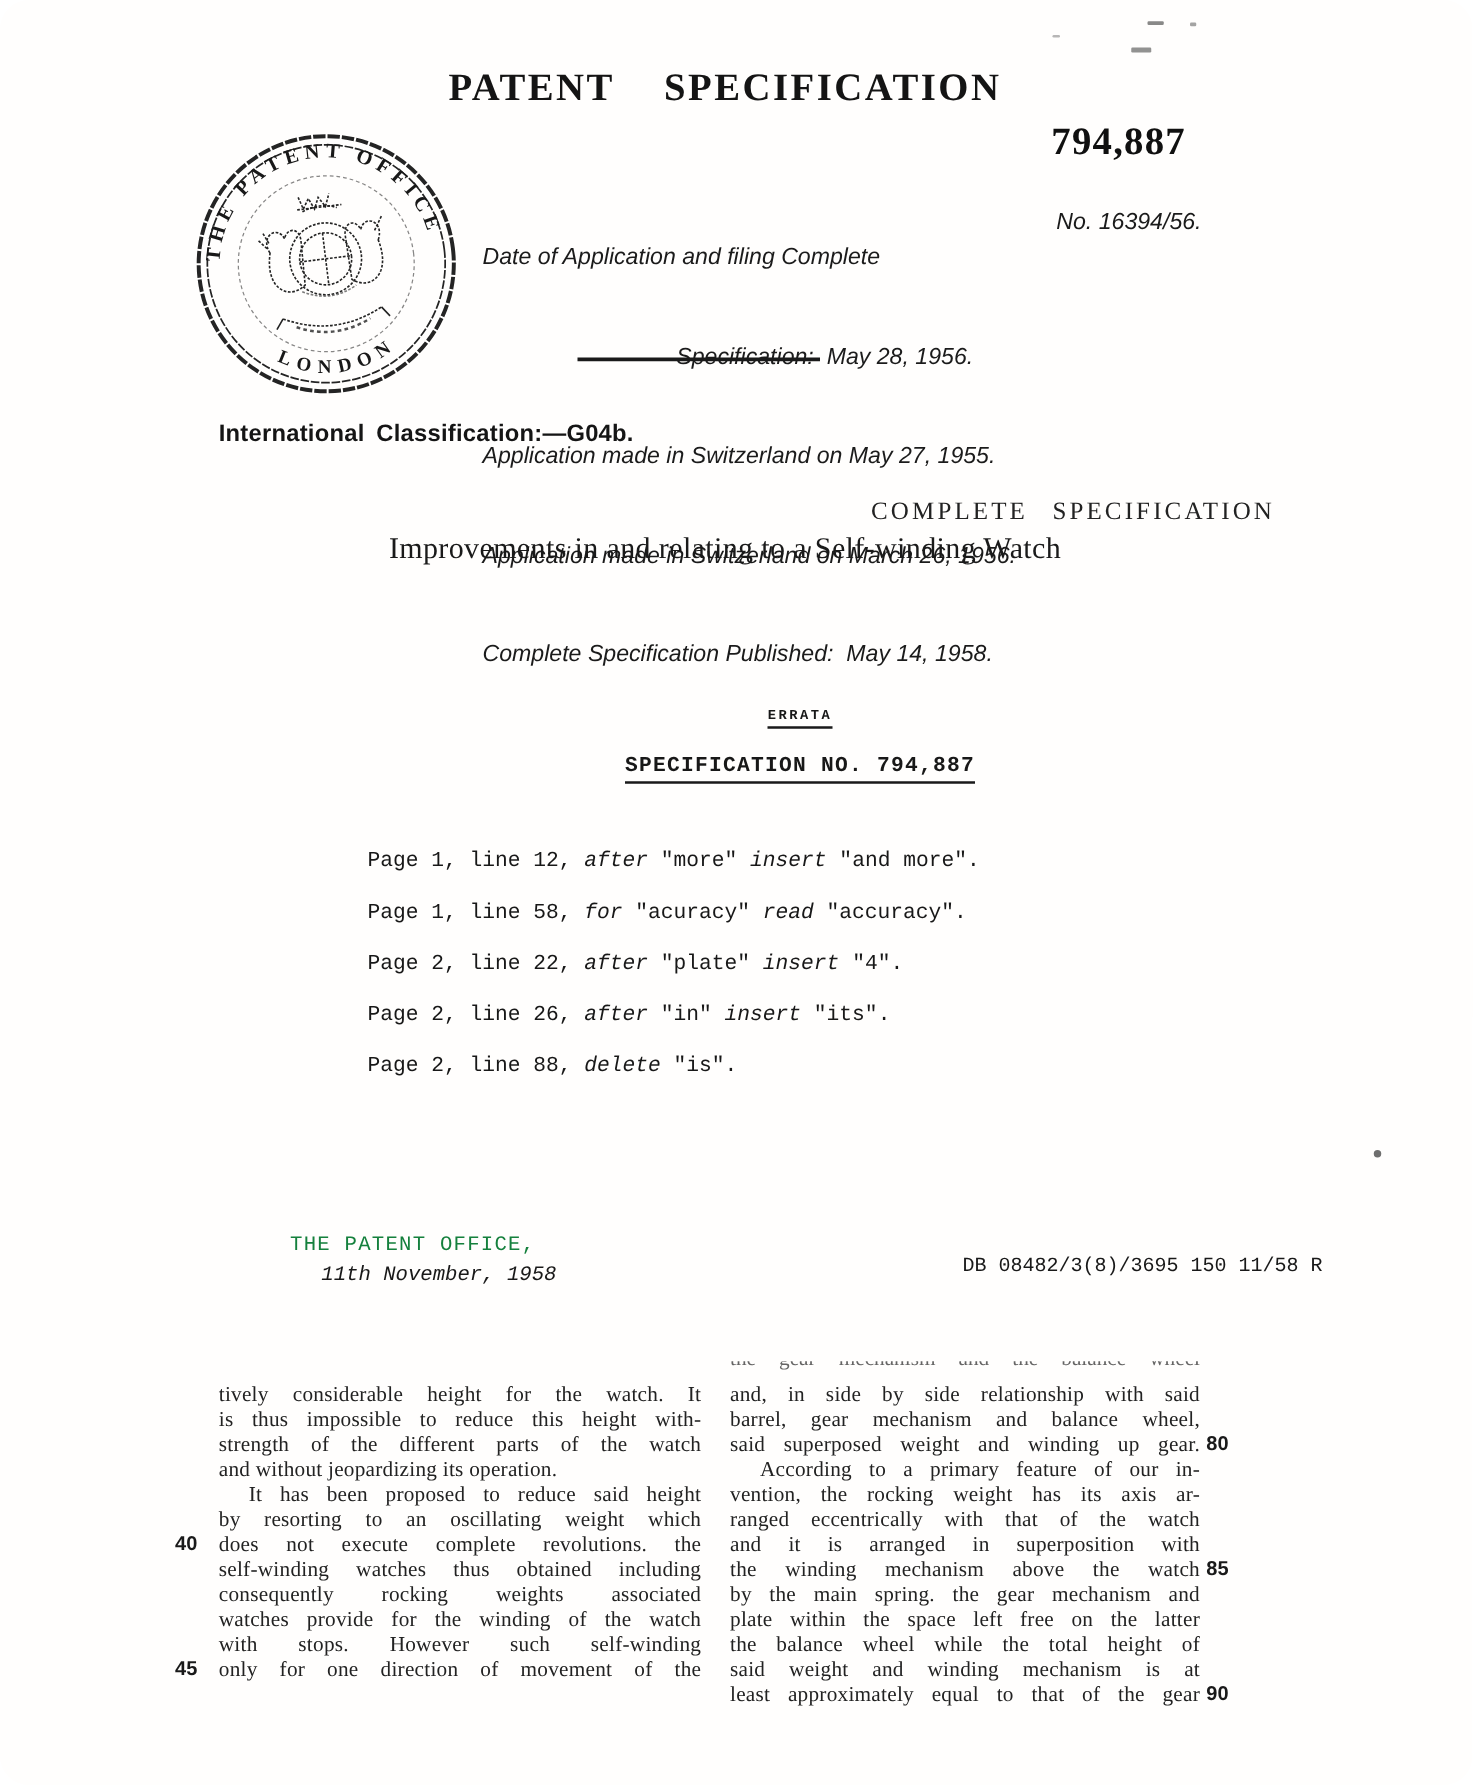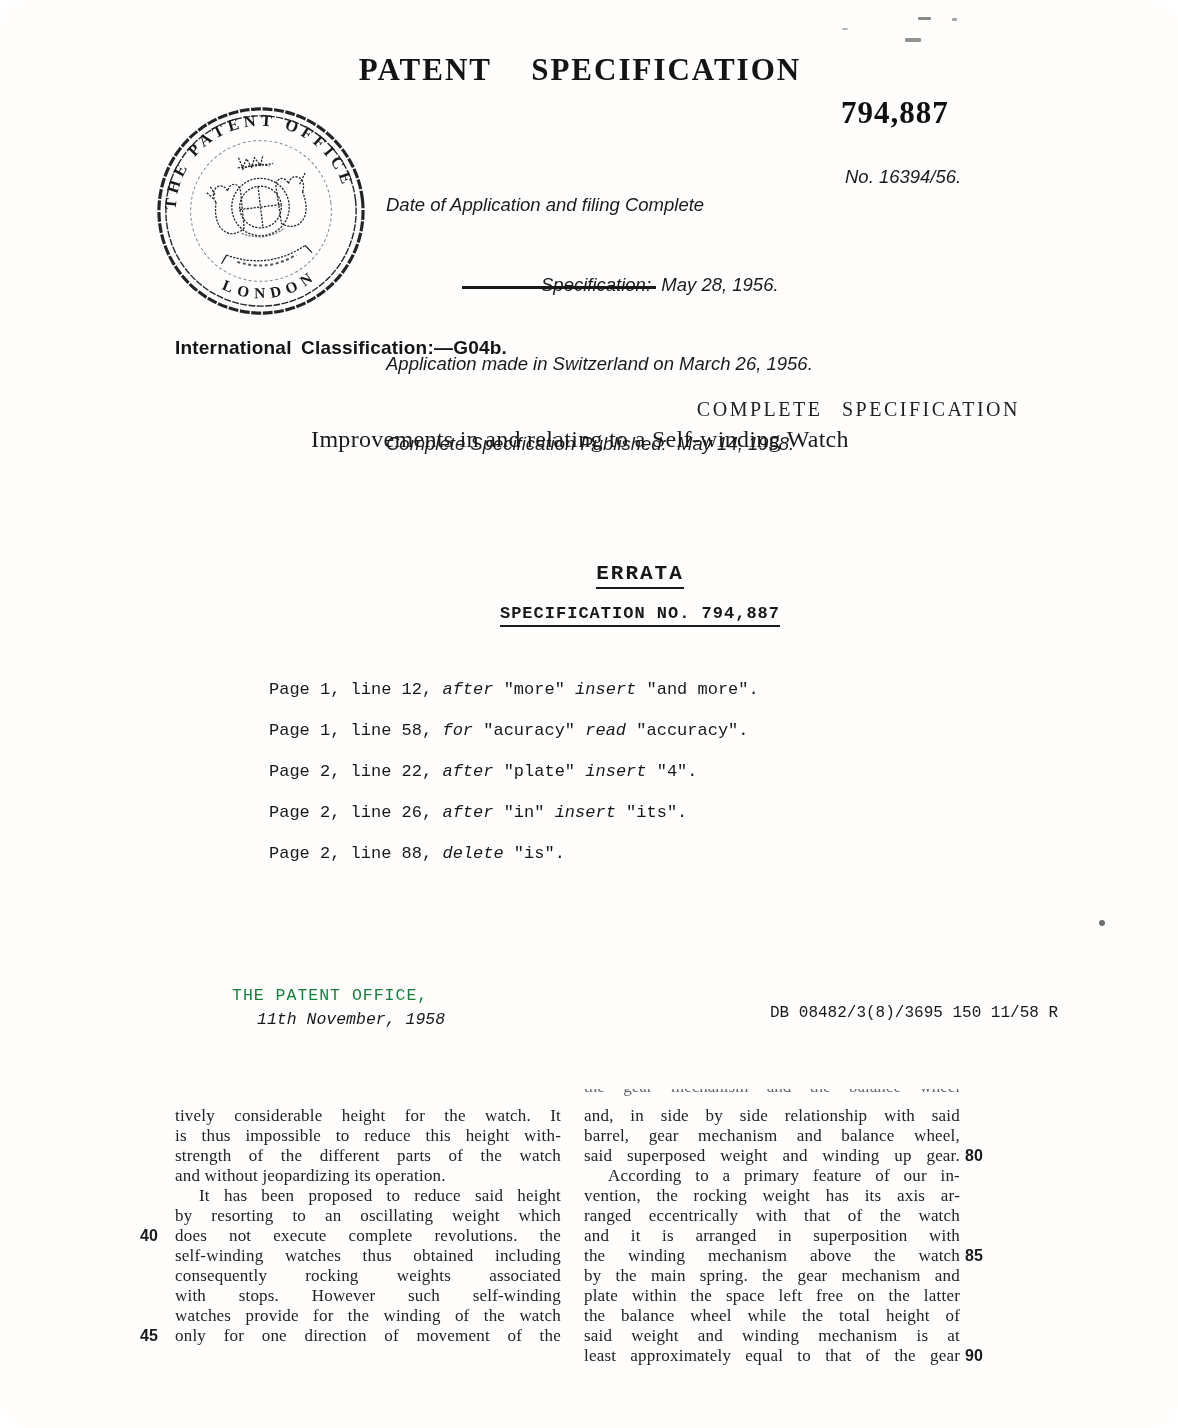"Application made in Switzerland on May" div { html: none -> <div>Application made in Switzerland on May 27, 1955.</div> }
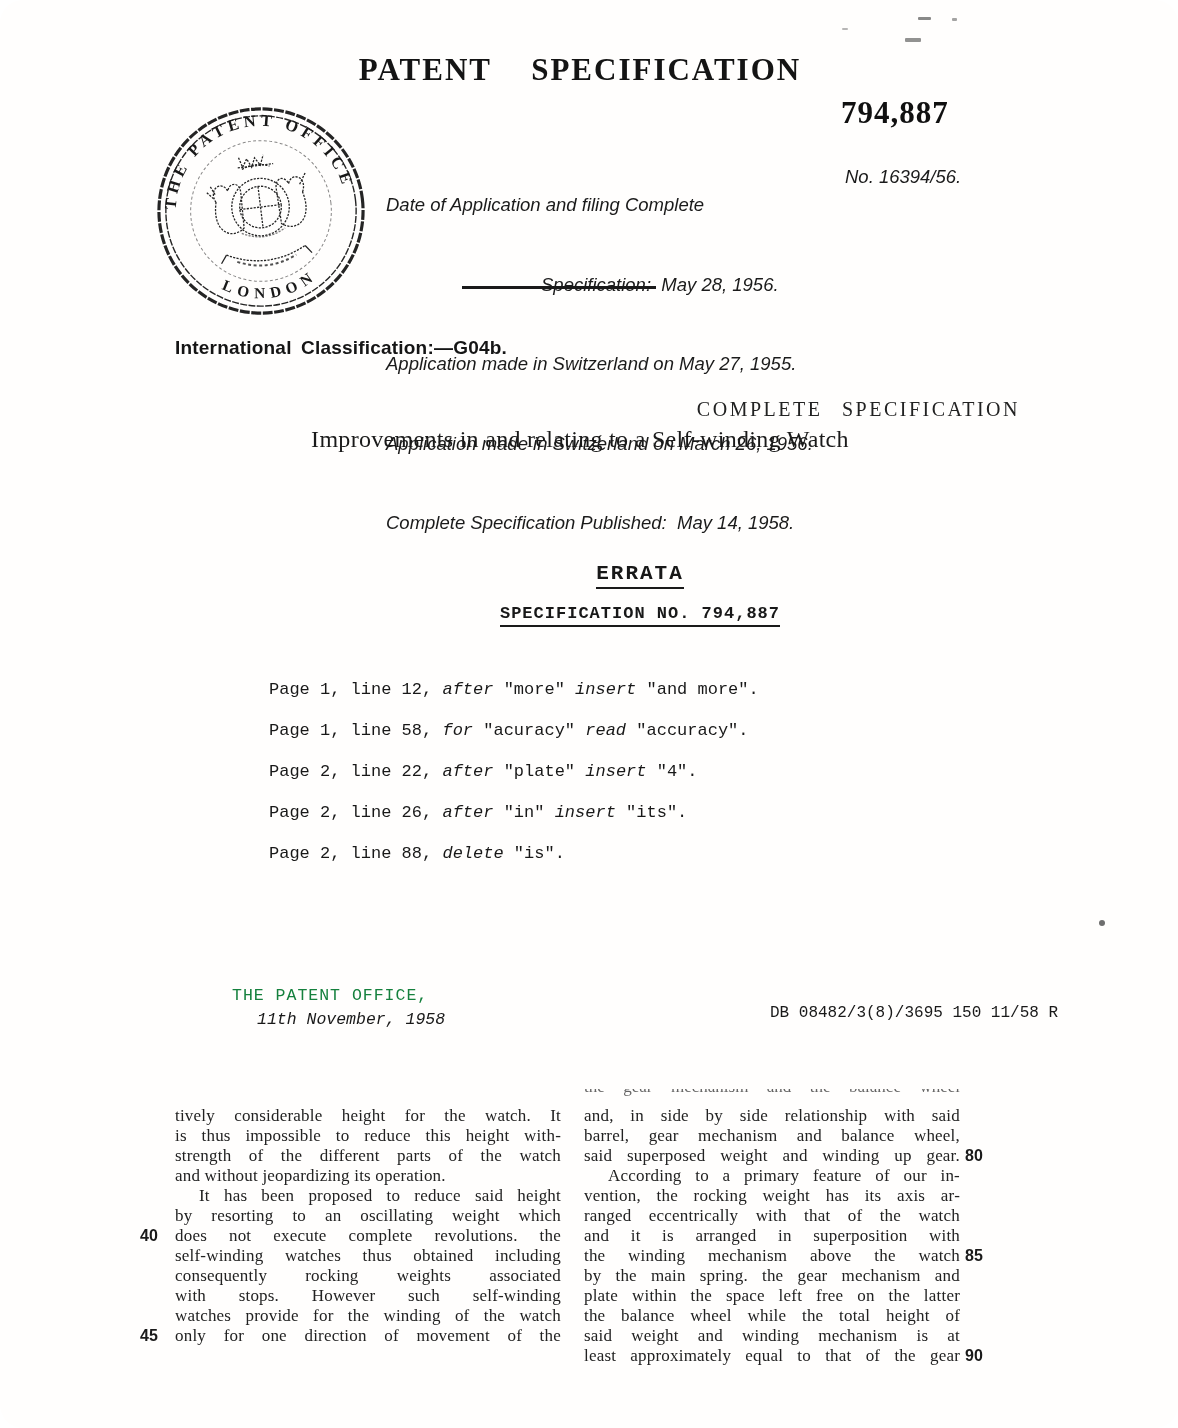"ERRATA" .errata-title-wrap .u { font-size: 21px -> 11px }
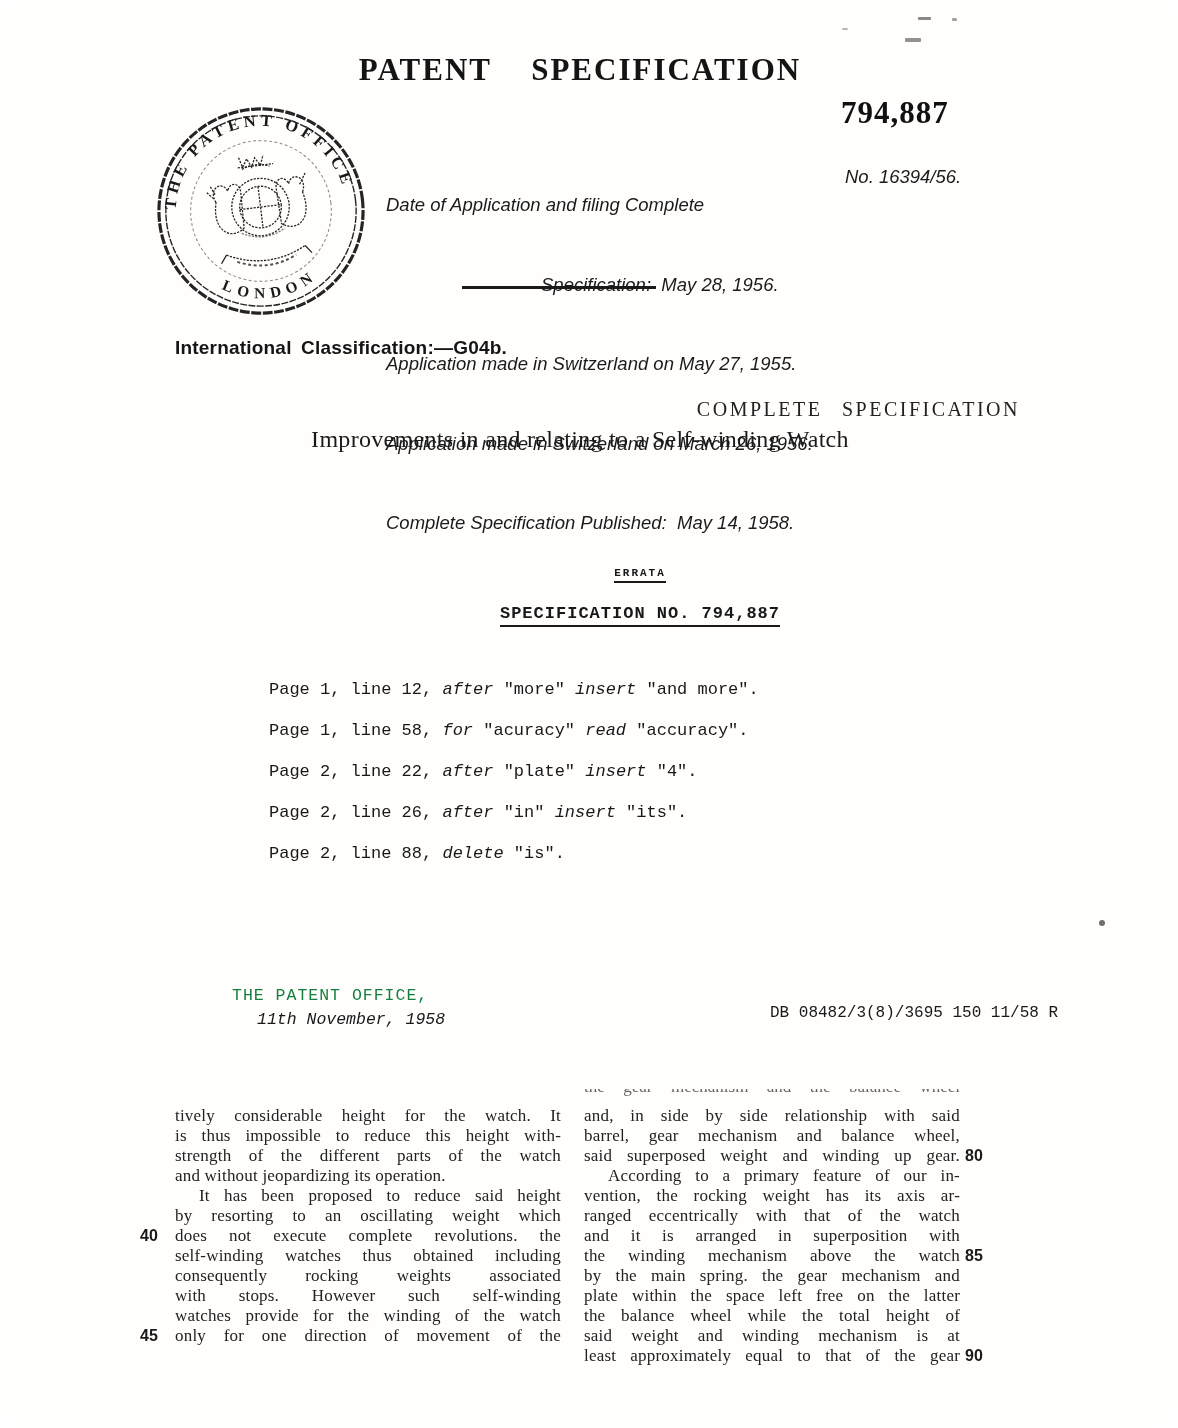"Page 1, line 12, after" .errata-items { left: 269px -> 294px }
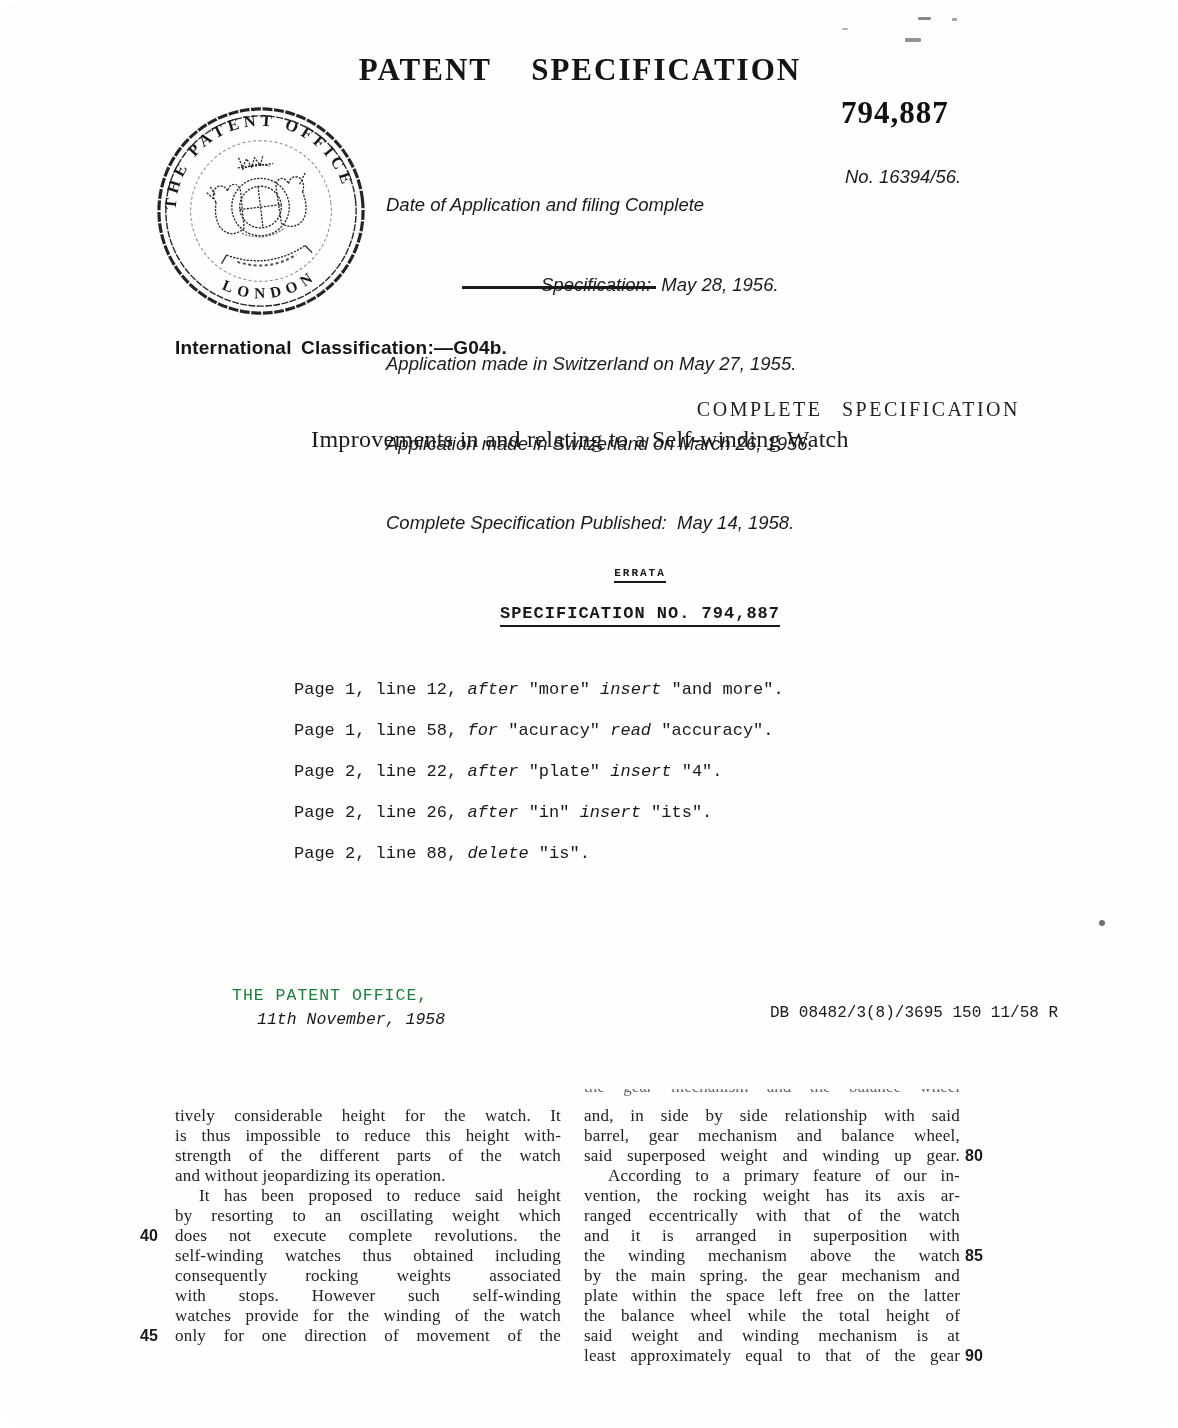"with stops. However such self-winding" div.bline { order: before "watches provide for the winding" -> after "watches provide for the winding" }
